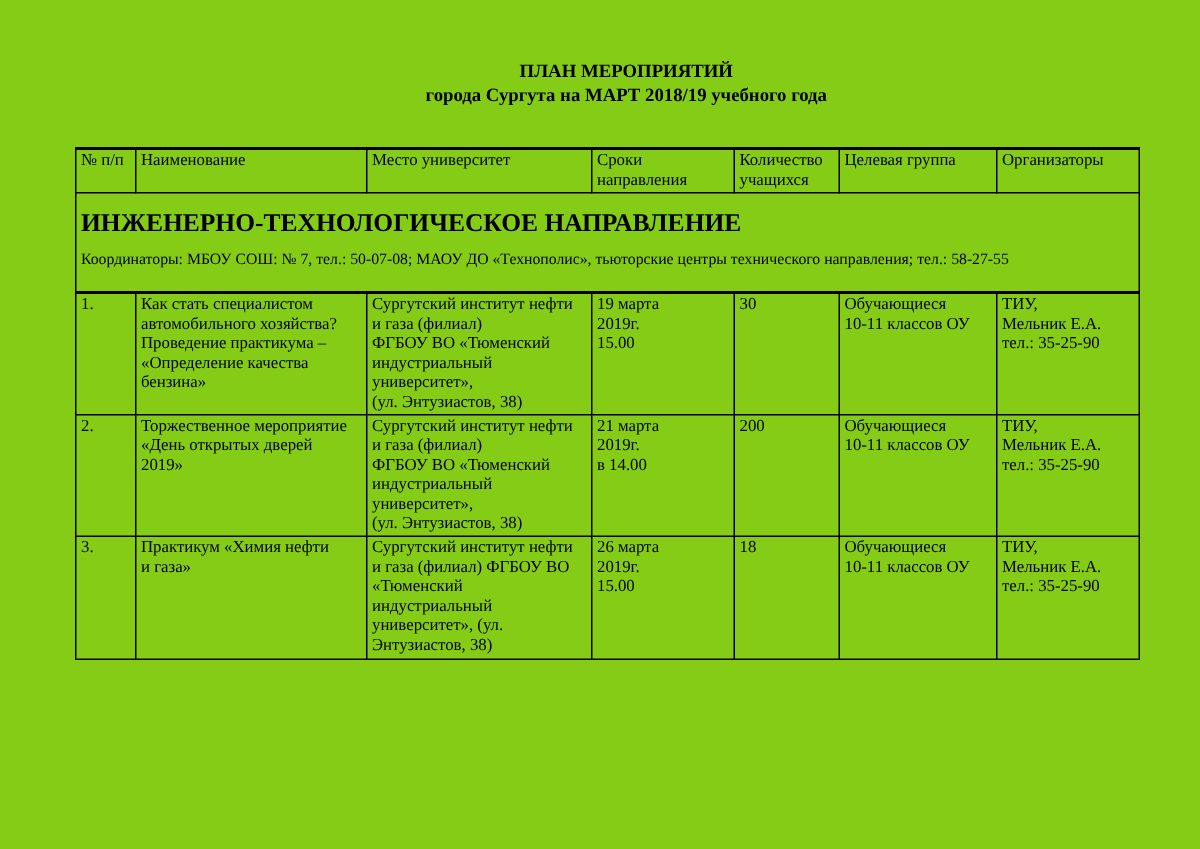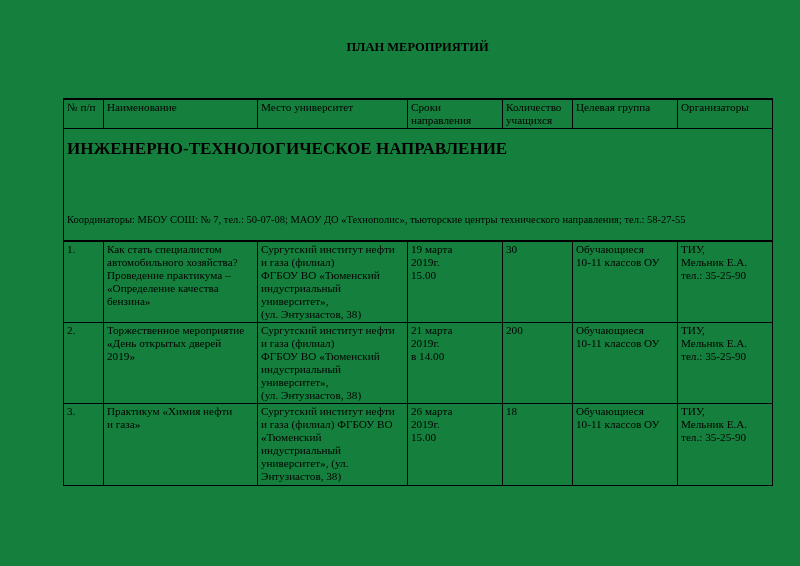"ПЛАН МЕРОПРИЯТИЙ" .page { background: #15803d -> #84cc16 }
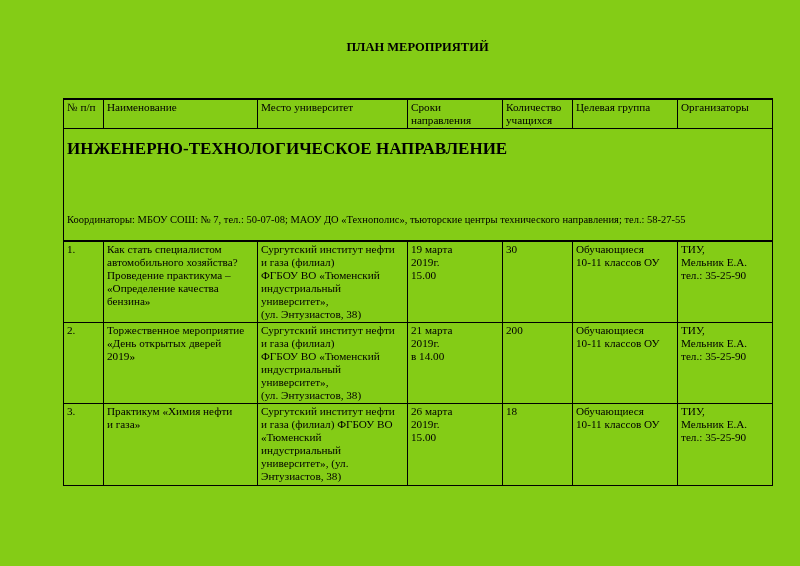"города Сургута на МАРТ 2018/19" div { html: none -> <div>города Сургута на МАРТ 2018/19 учебного года</div> }
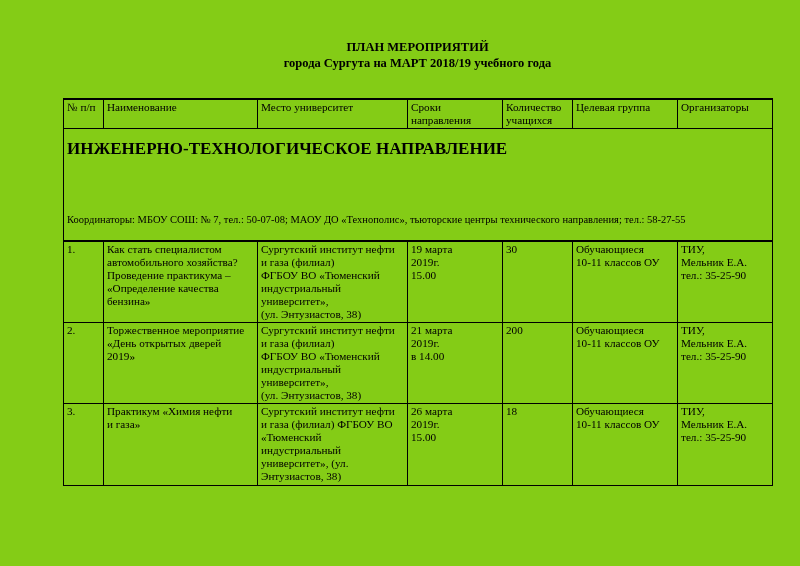"№ п/п" table.doc { left: 63px -> 50px }
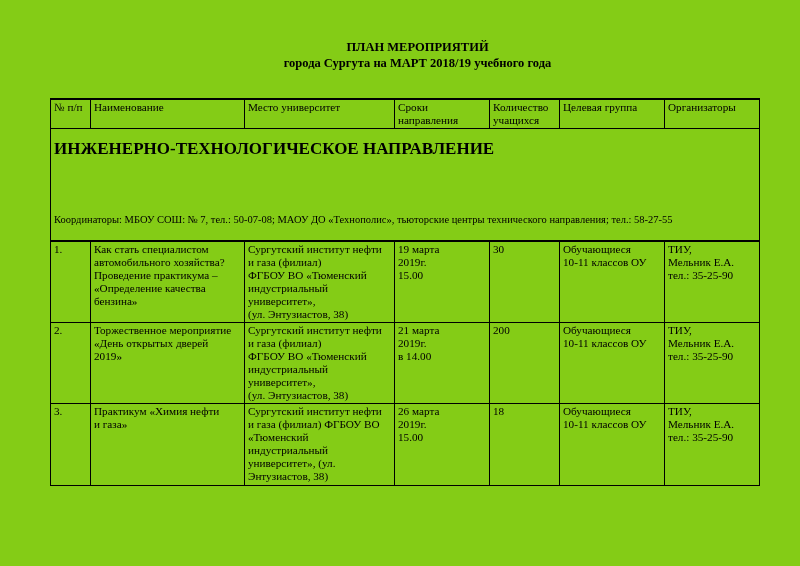"Координаторы: МБОУ СОШ: № 7," .sec-c { margin-top: 46px -> none }
